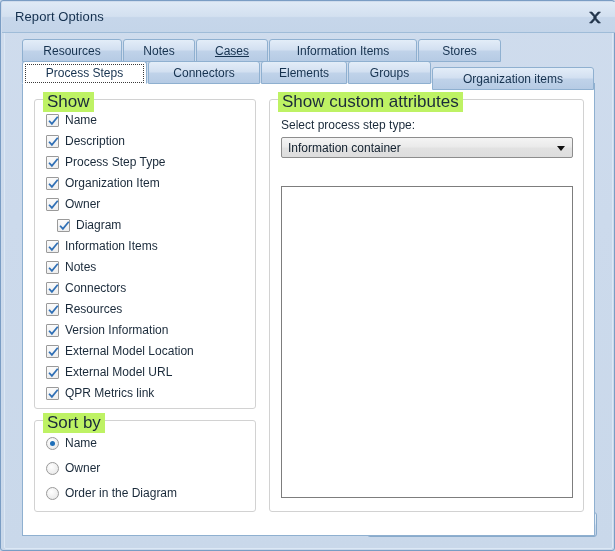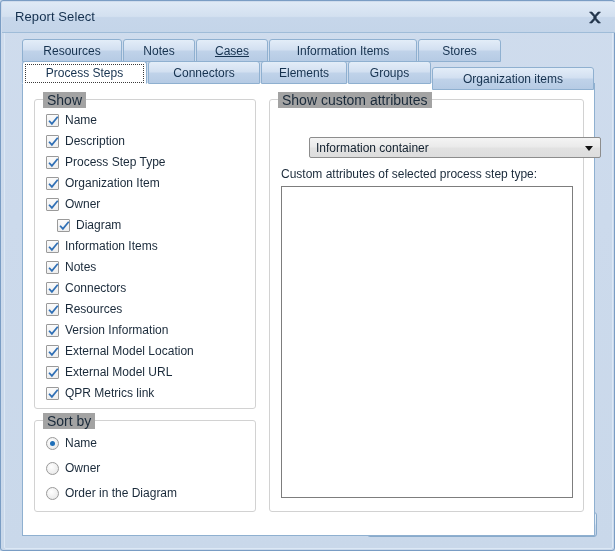"Report Select" div { text: Select -> Options }
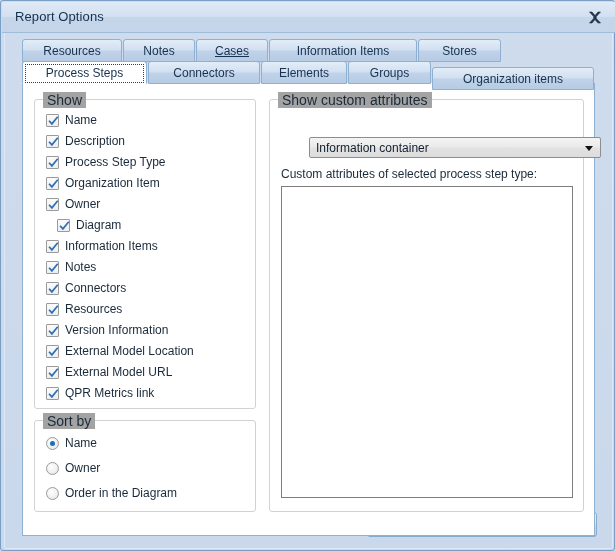"Show" .groupbox > .gb-title { background: #a3a3a3 -> #bef264; font-size: 14px -> 17px }
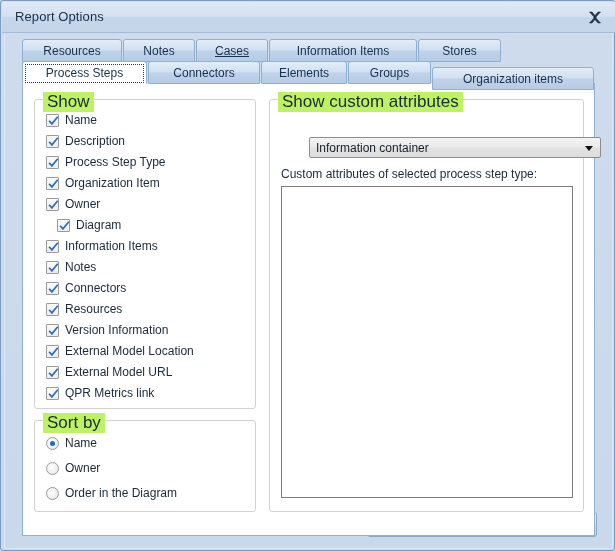"Select process step type:" div { html: none -> <div>Select process step type:</div> }
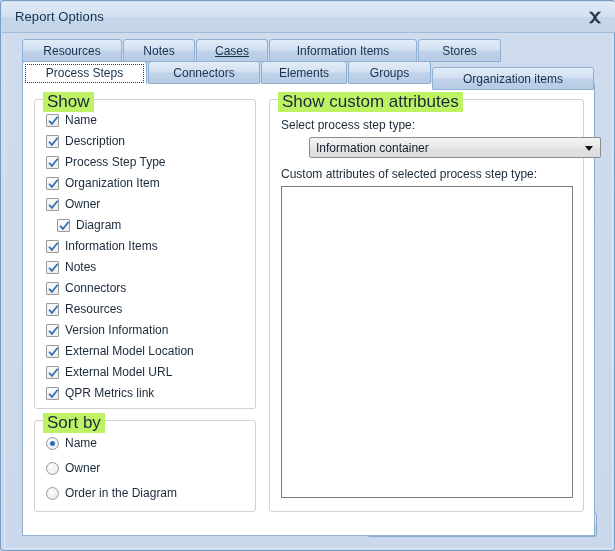"Information container" #combo { margin-left: 28px -> none }
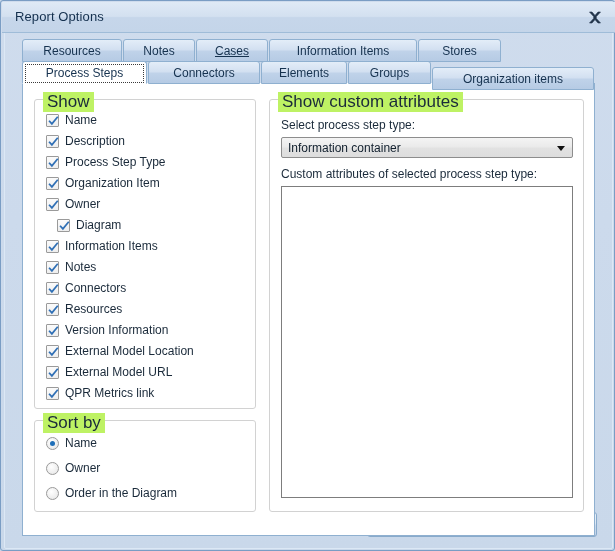"Custom attributes of selected process" div { html: <div>Custom attributes of selected process step type:</div> -> none }
